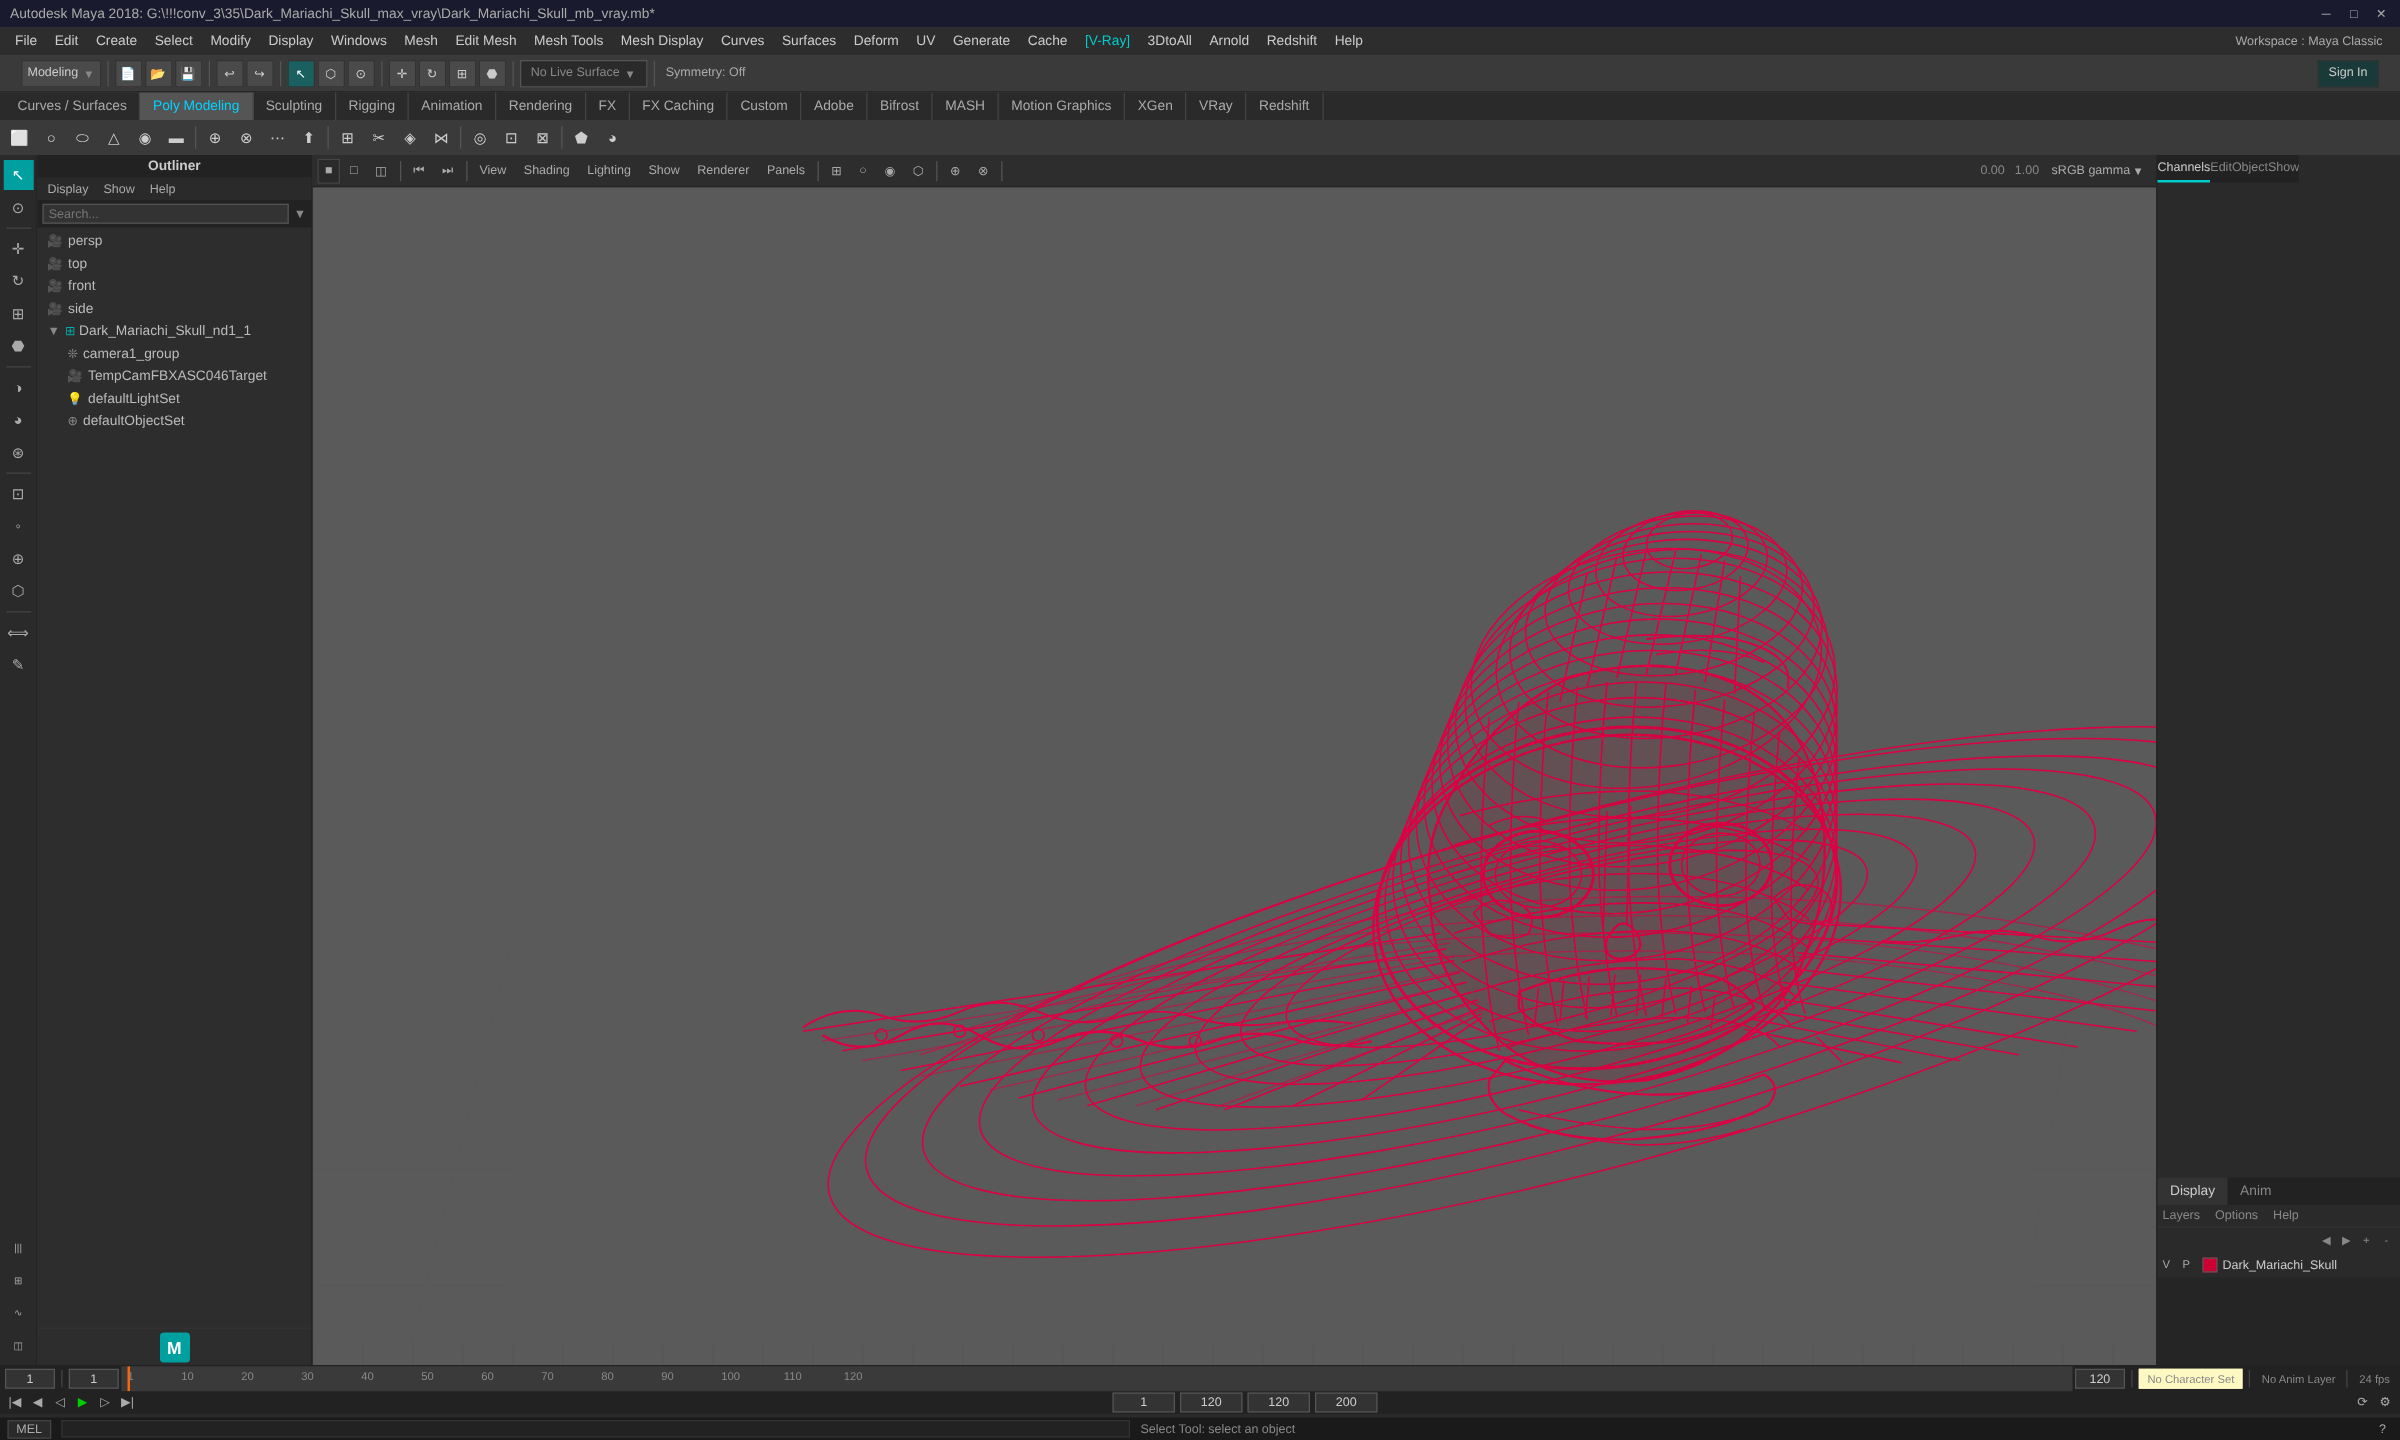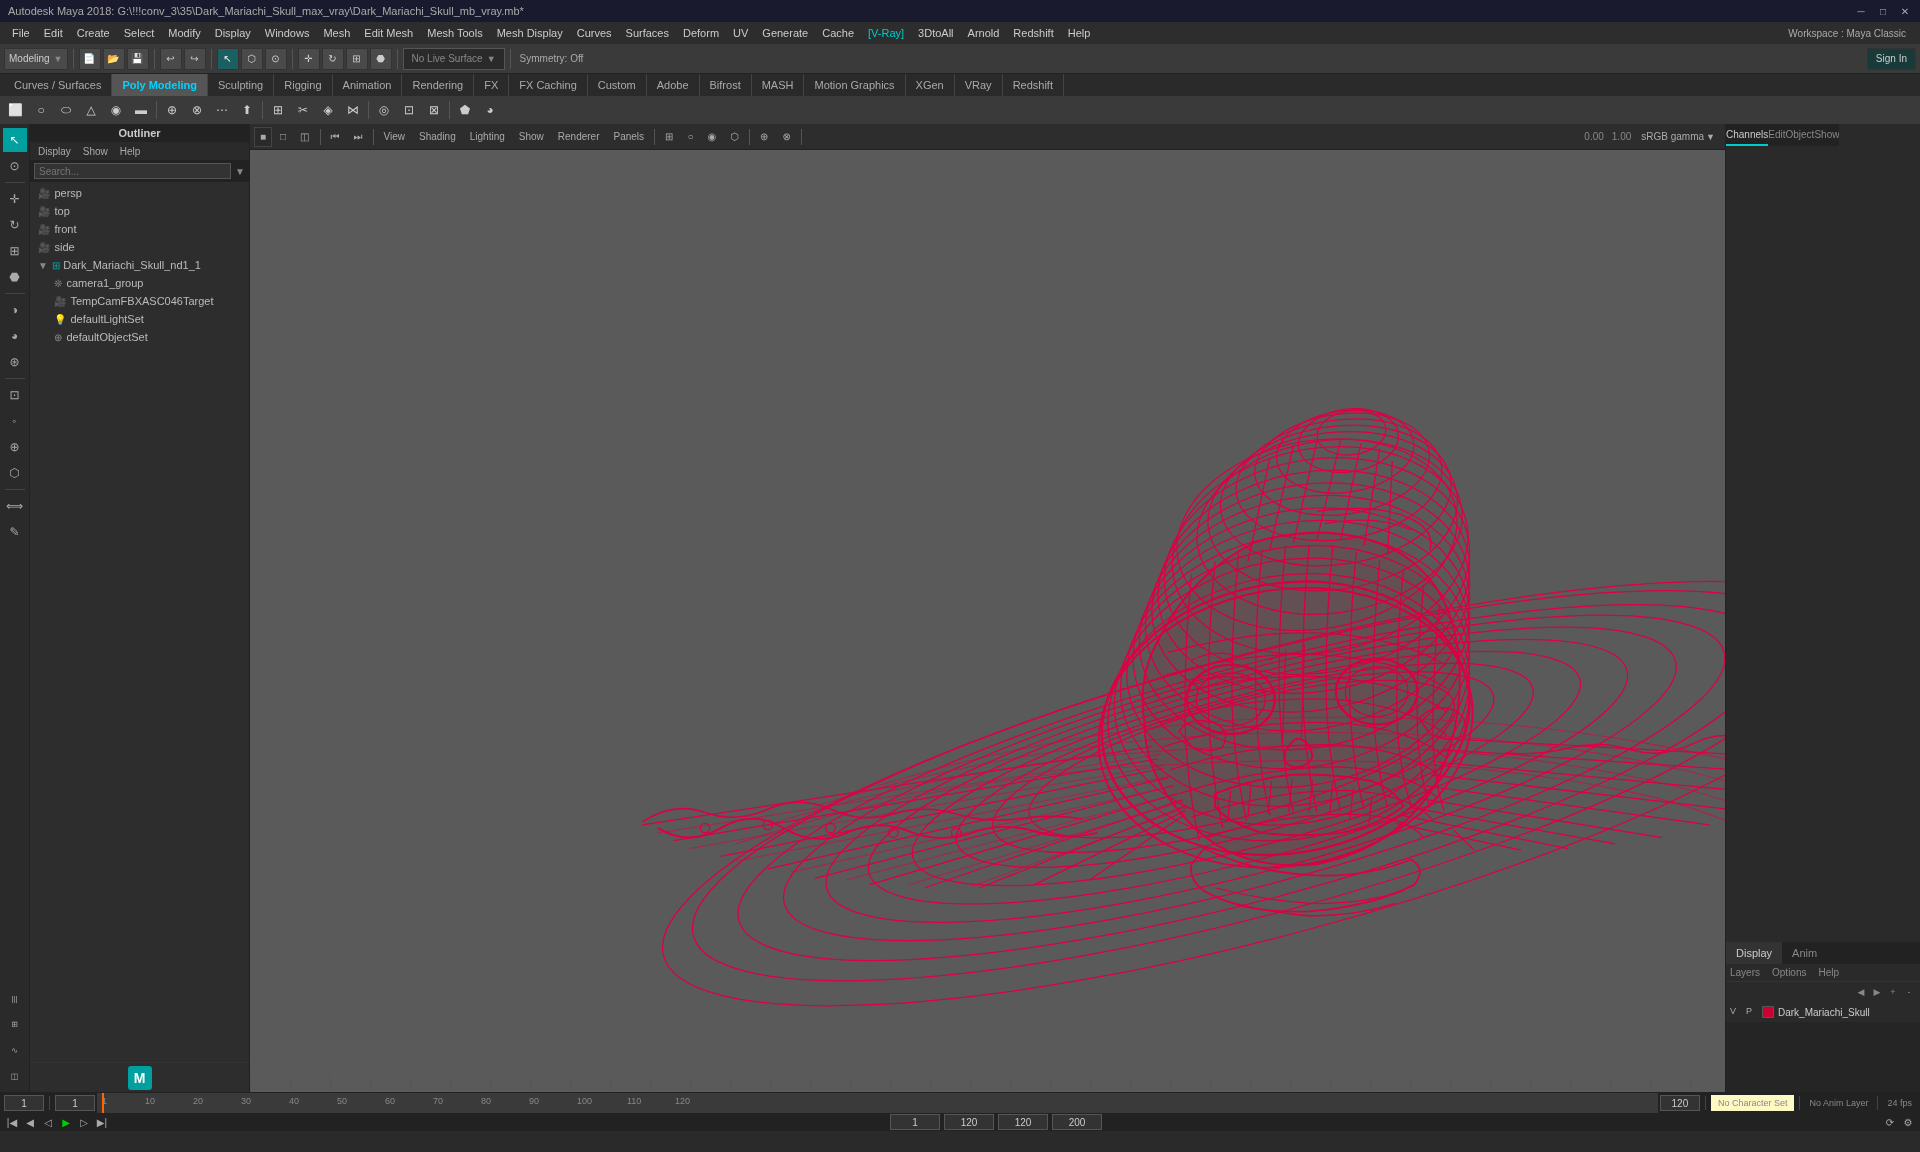"Modeling" #toolbar1 { padding: 0 4px -> 0 17px }
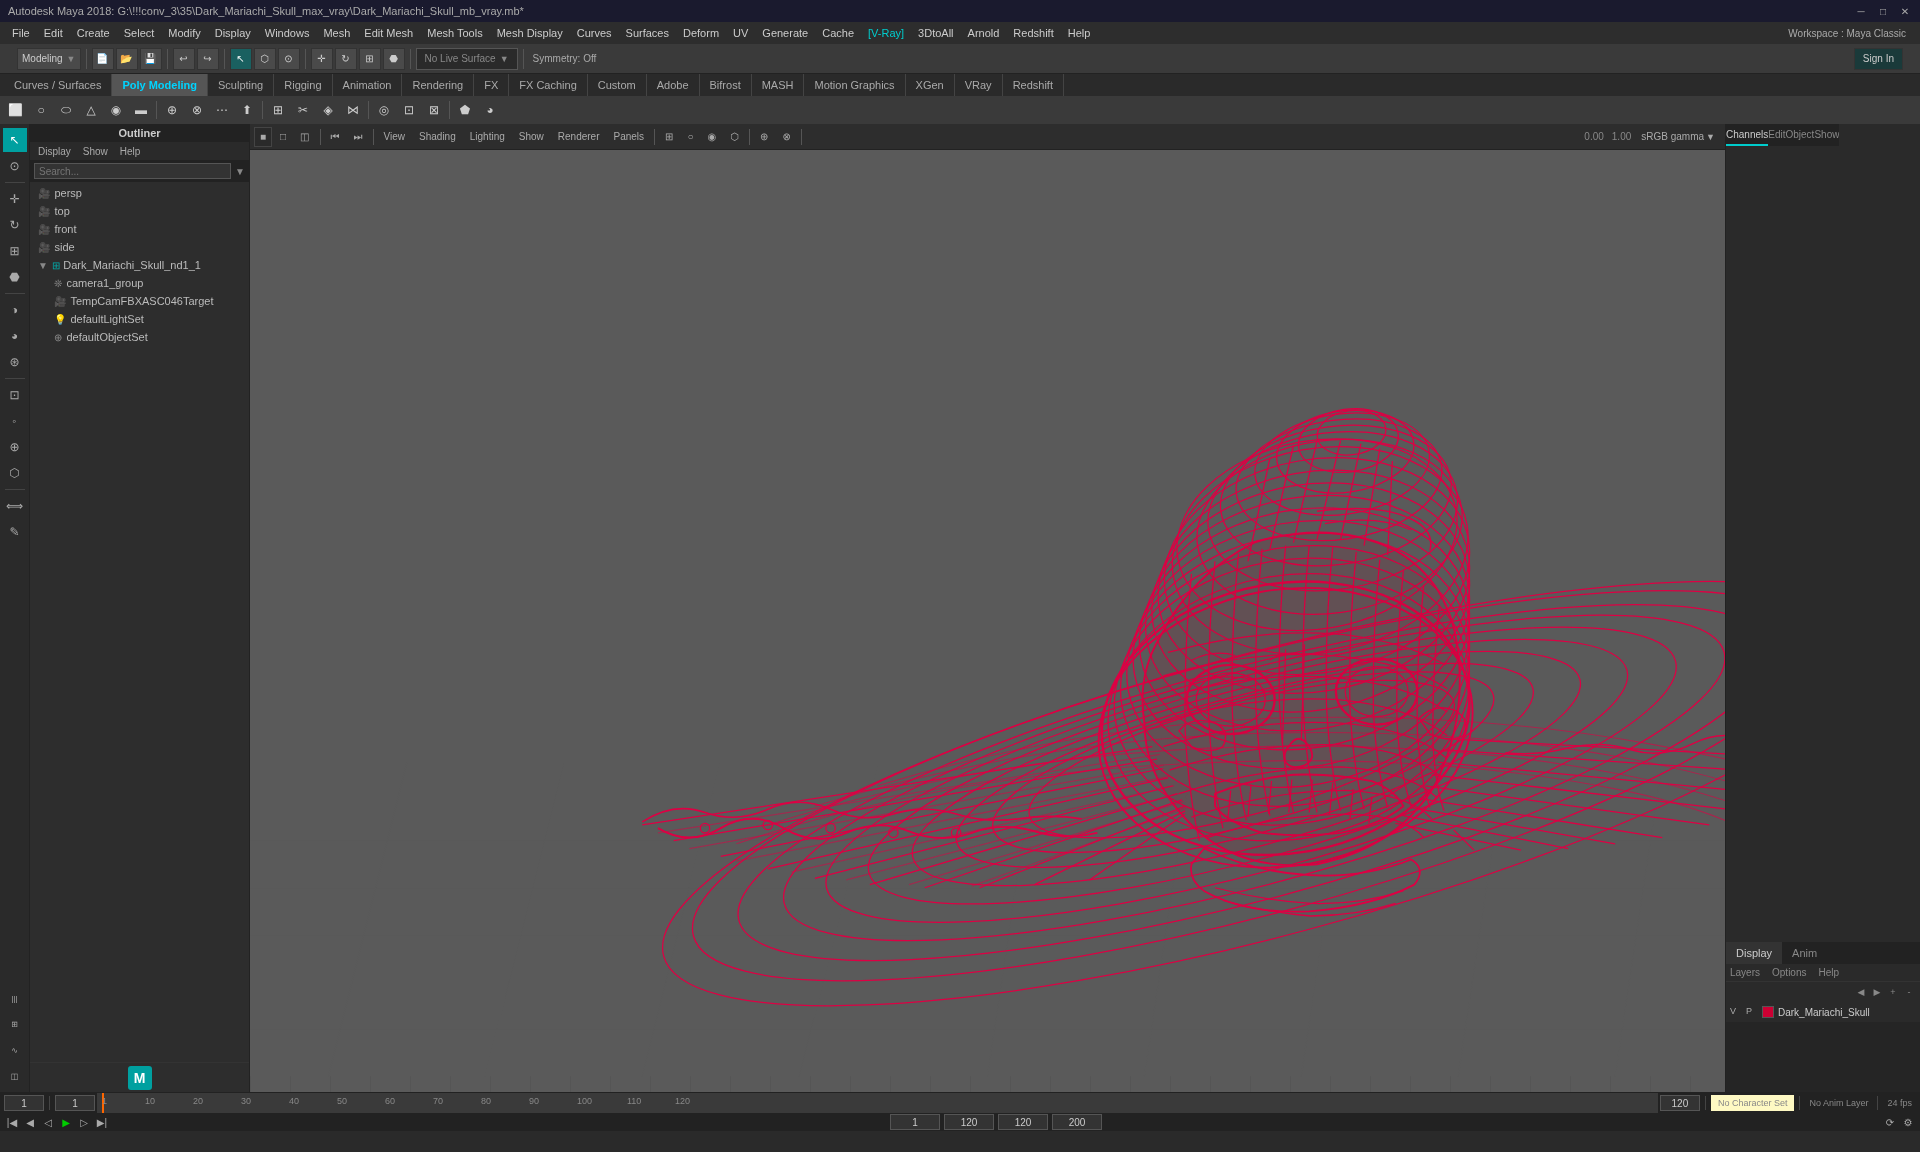"Poly Modeling" .mode-tab.active { font-weight: bold -> none }
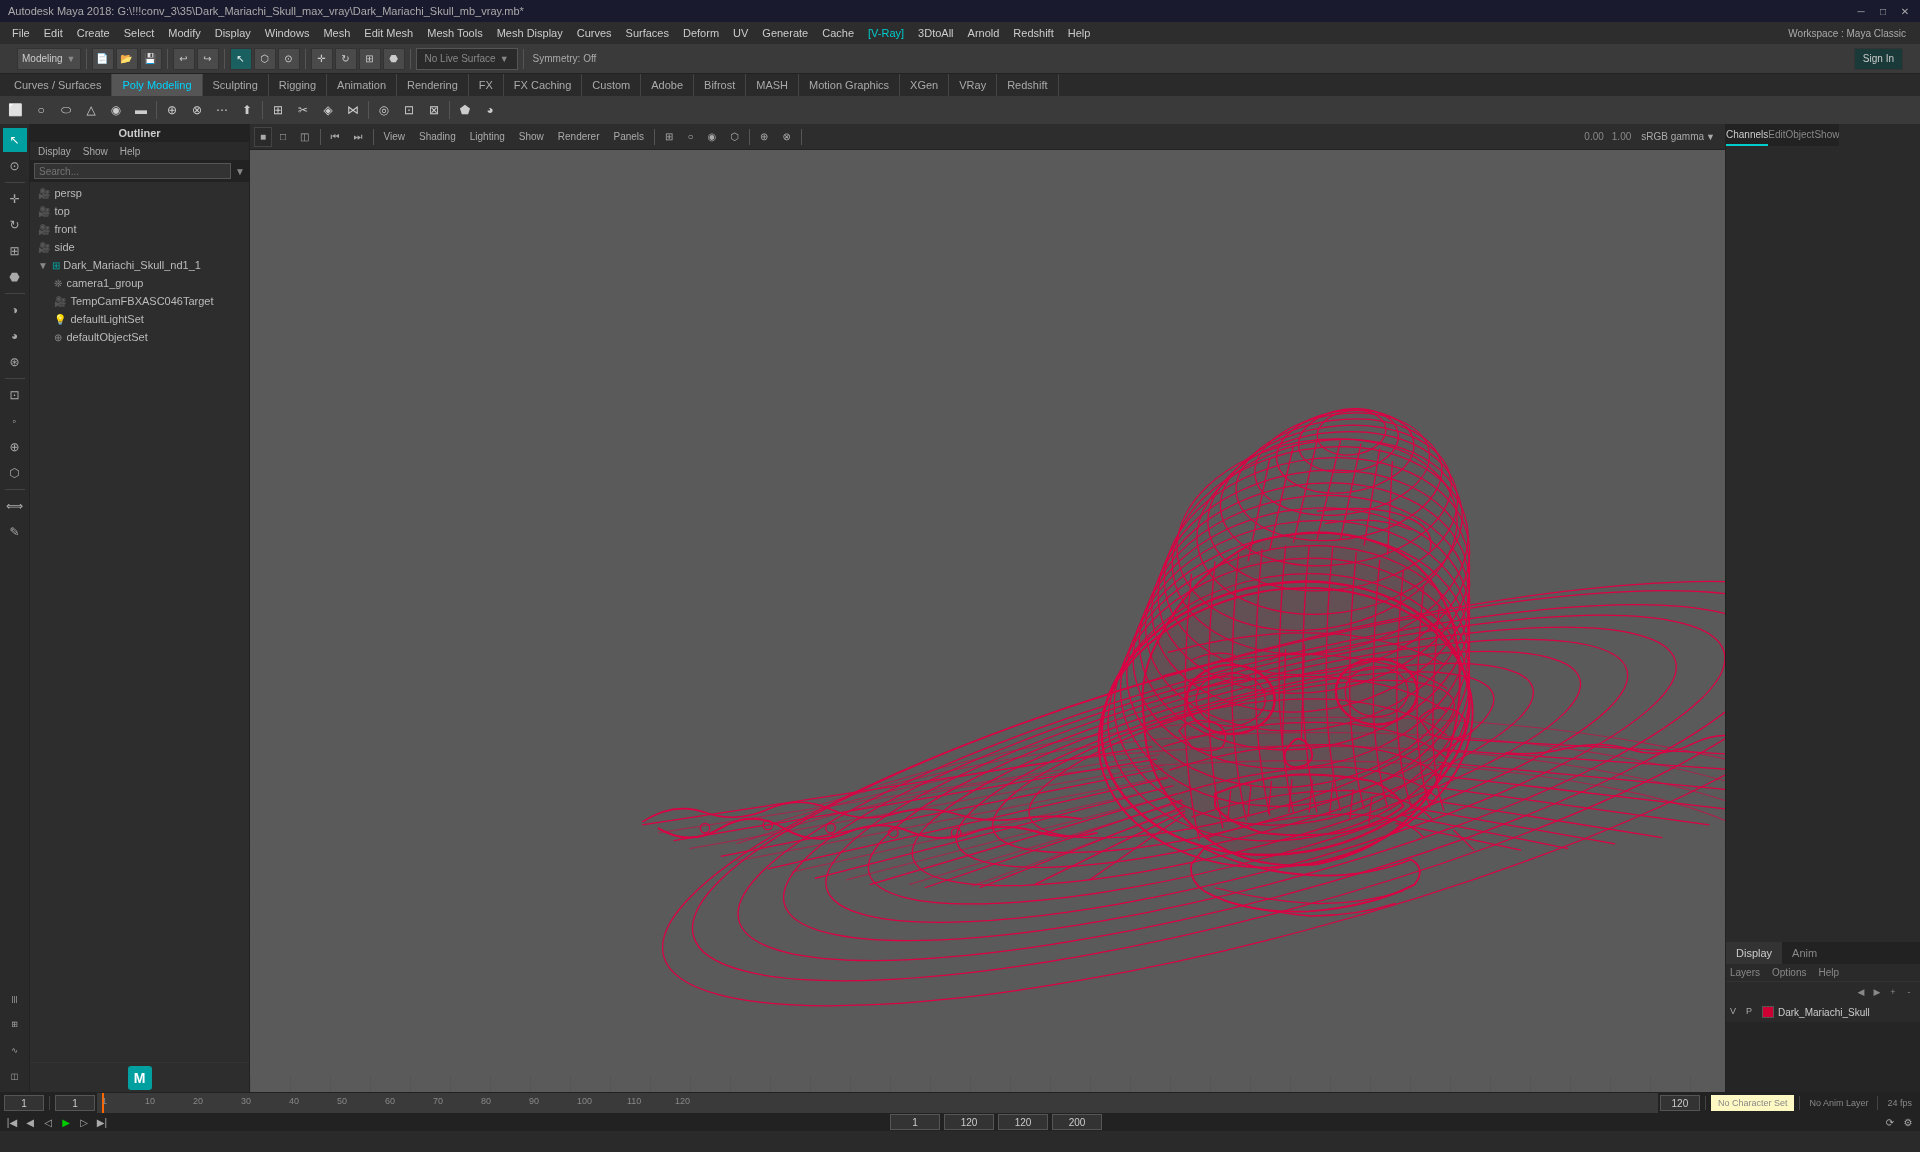"MEL" div { html: none -> <div> <div>MEL</div> <input> <span>Select Tool: select an object</span> <div></div> <div>?</div> </div> }
